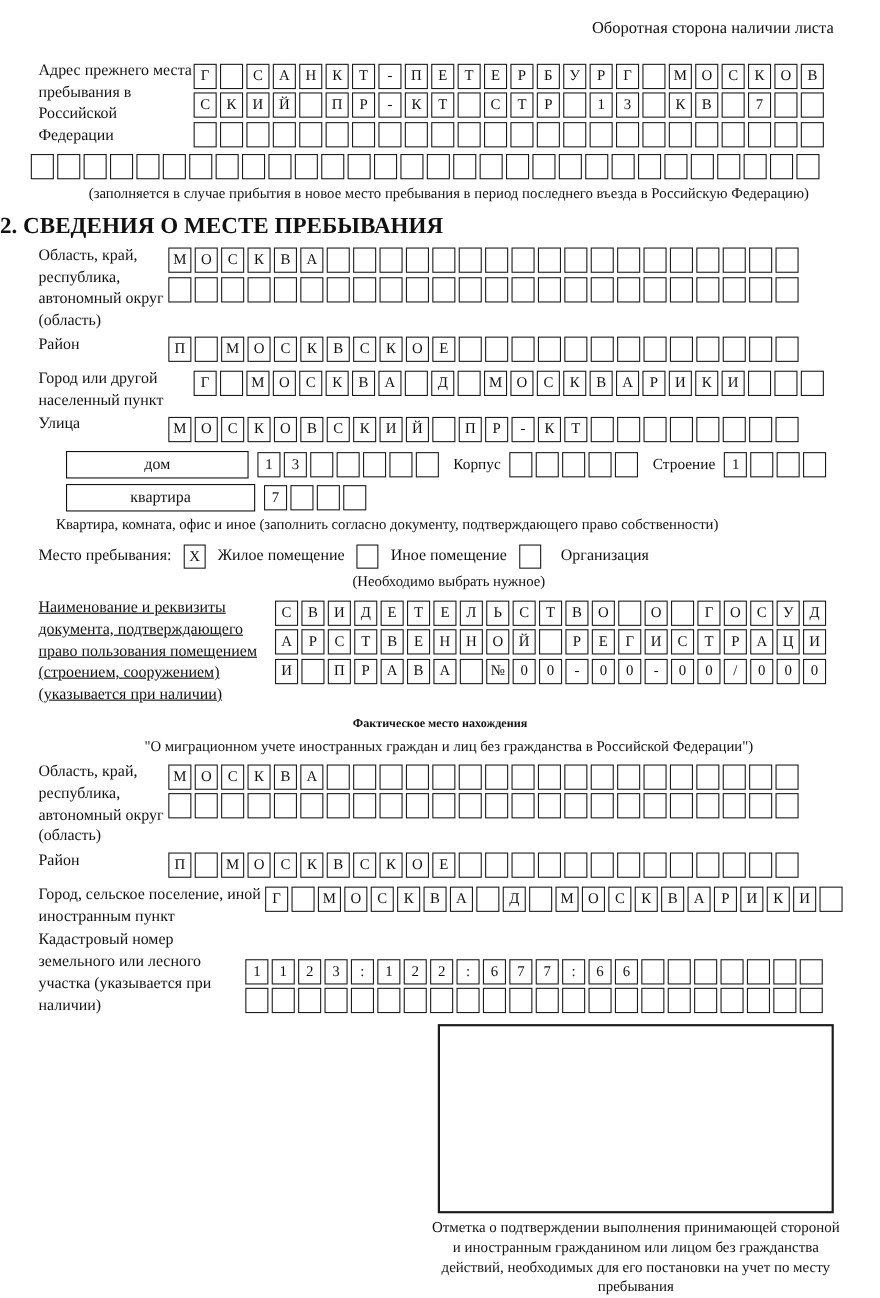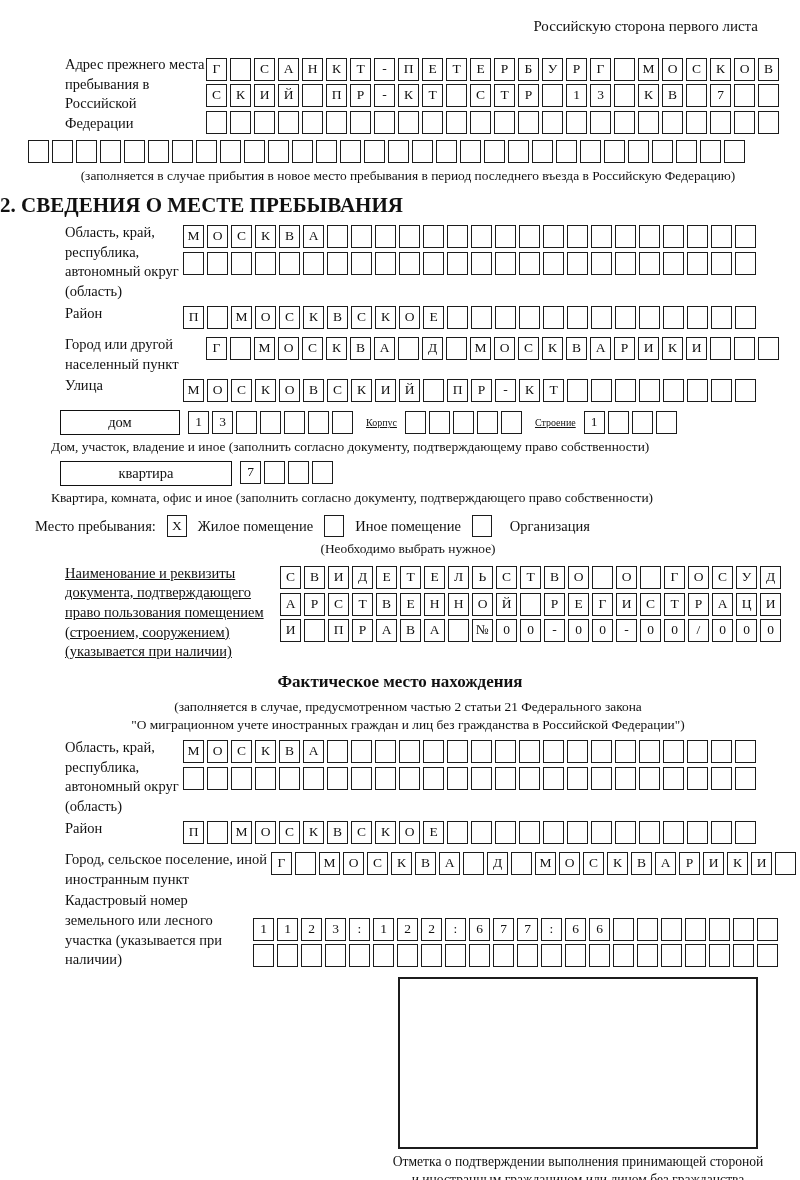"Российскую сторона первого листа" div.header-note { text: Российскую сторона первого -> Оборотная сторона наличии }
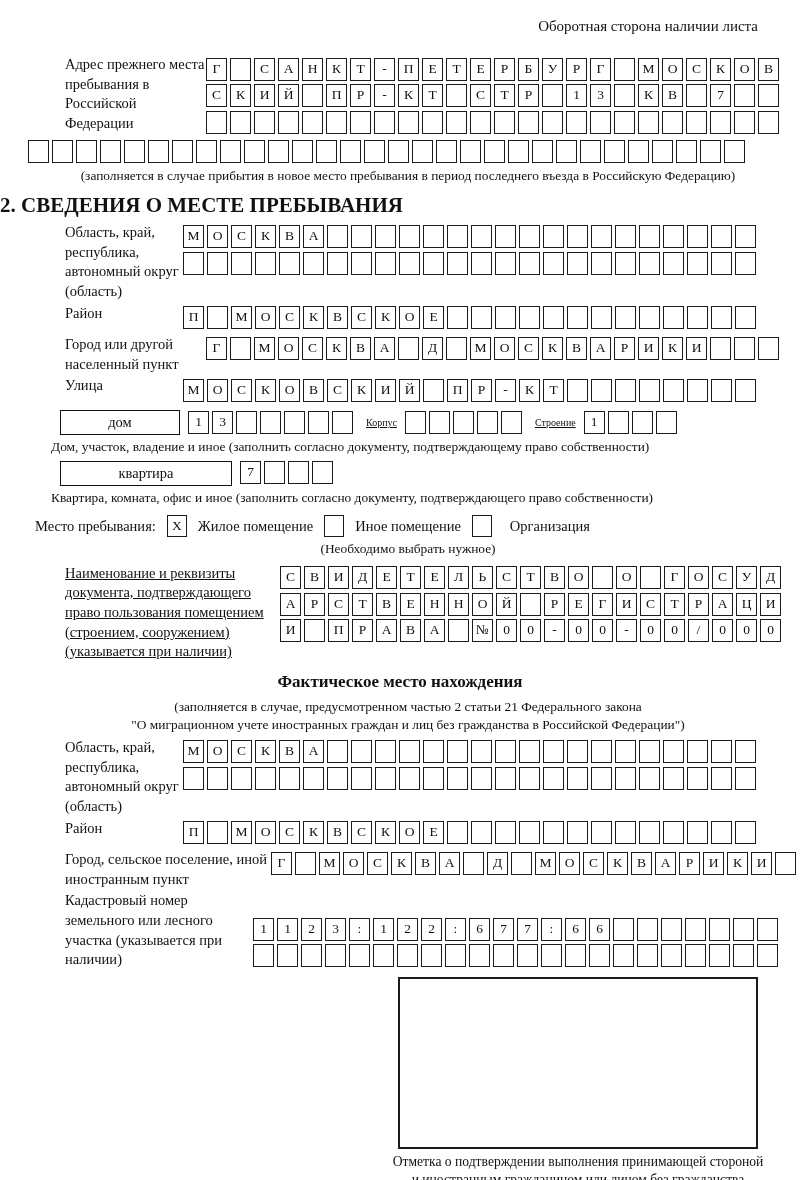"Адрес прежнего места пребывания в" .frow { margin-left: 30px -> none }
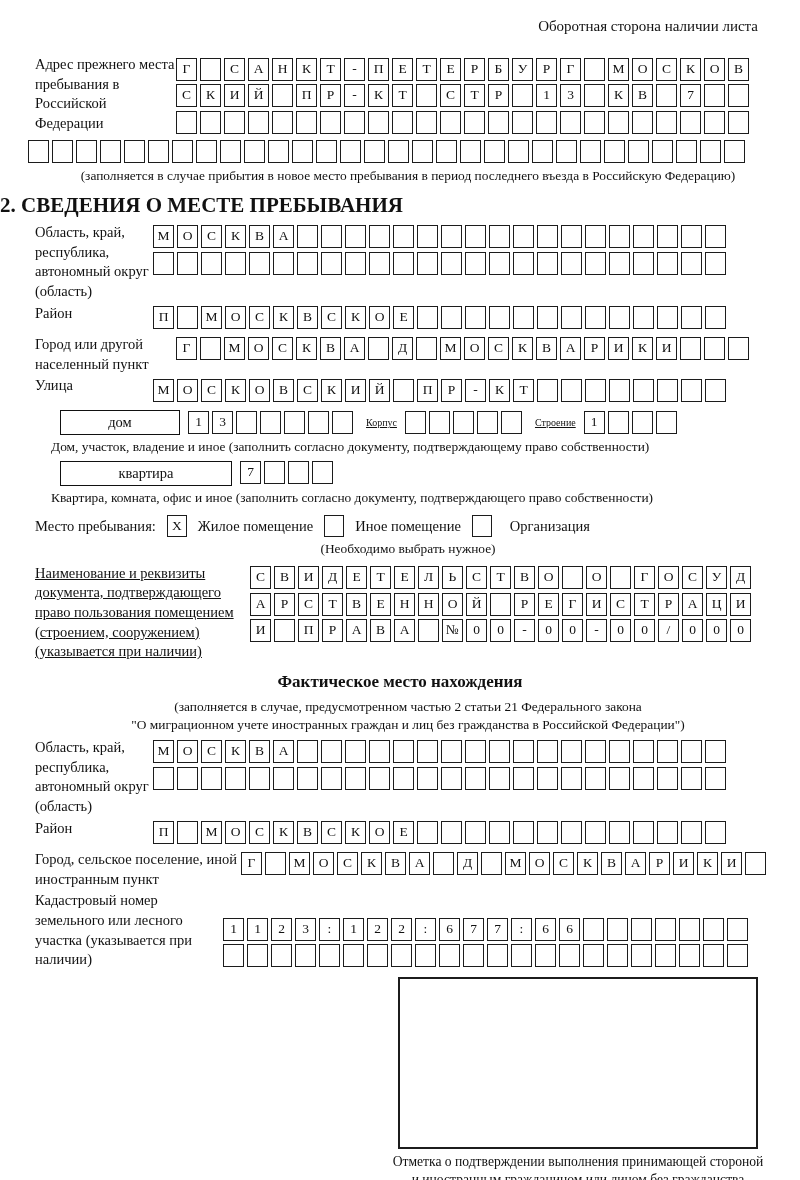"дом" .wb-dom { width: 120px -> 166px }
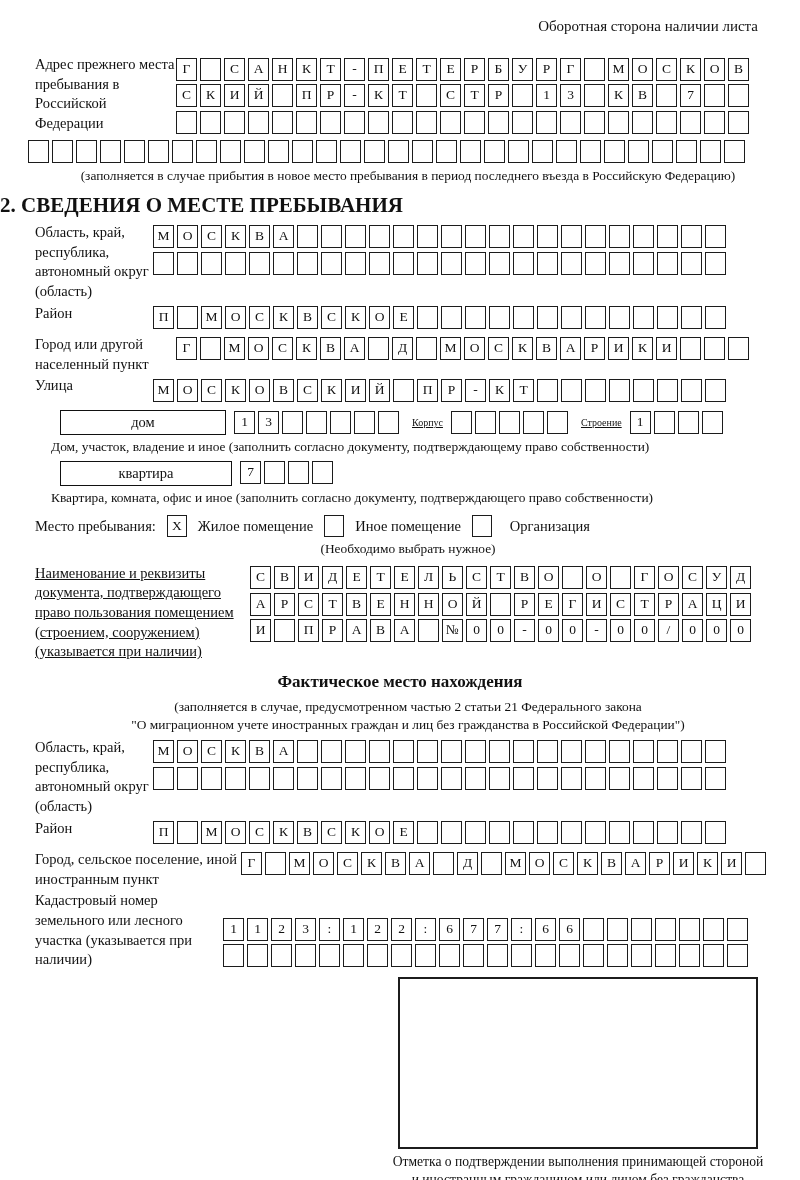"Корпус" .inline-label { font-size: 10px -> 14px; text-decoration: underline -> none }
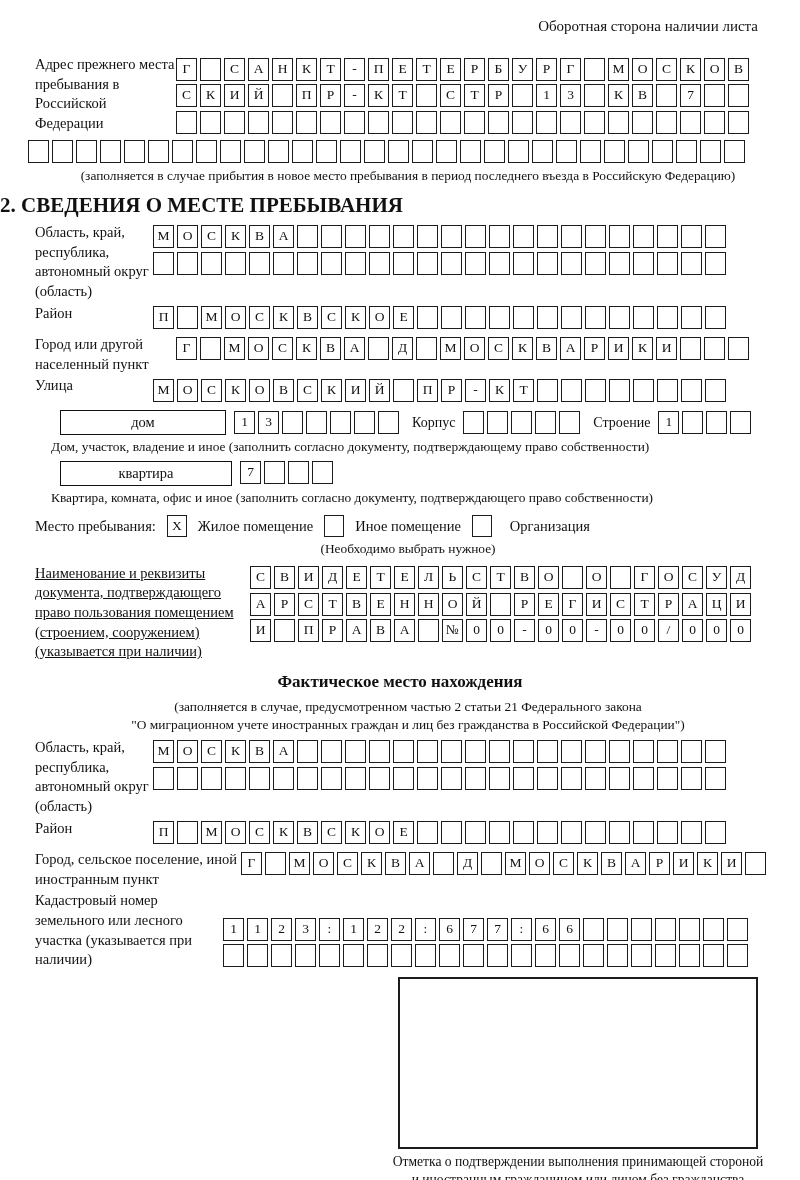"Дом, участок, владение и иное" div.caption { html: <div>Дом, участок, владение и иное (заполнить согласно документу, подтверждающему право собственности)</div> -> none }
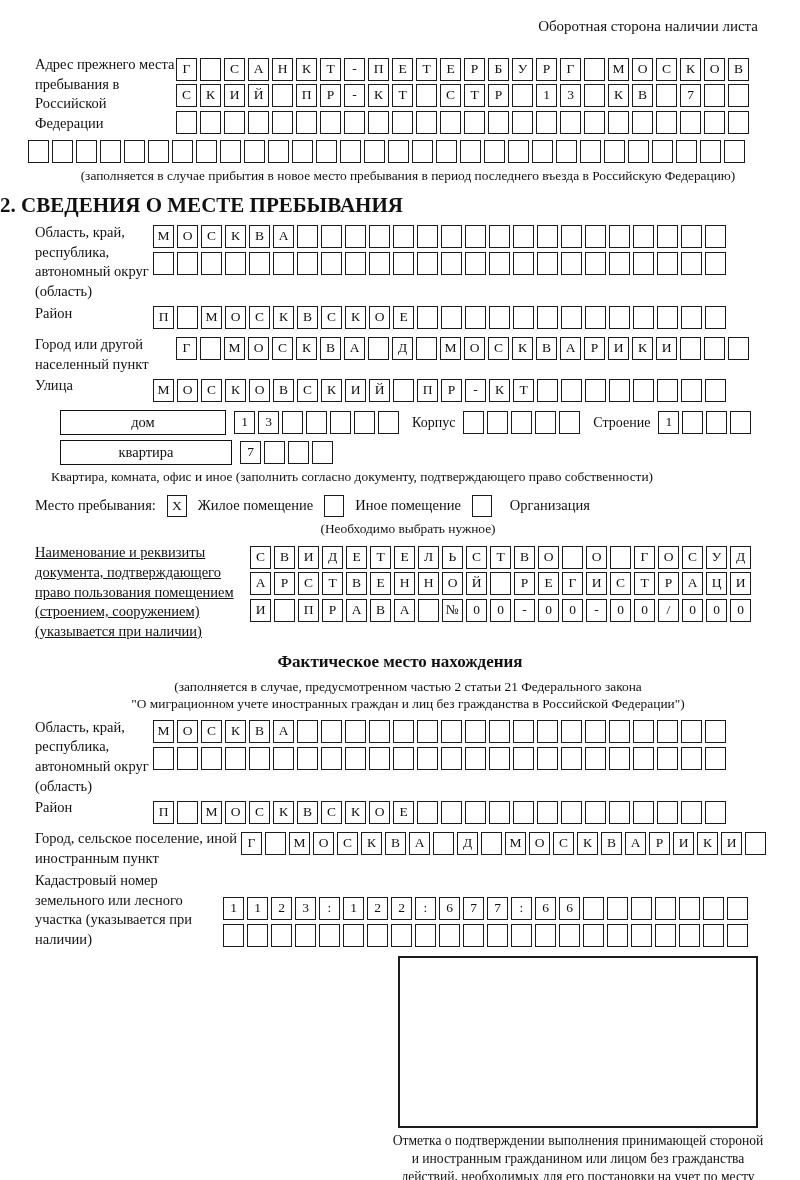"Фактическое место нахождения" .sub-title { font-size: 17px -> 11px }
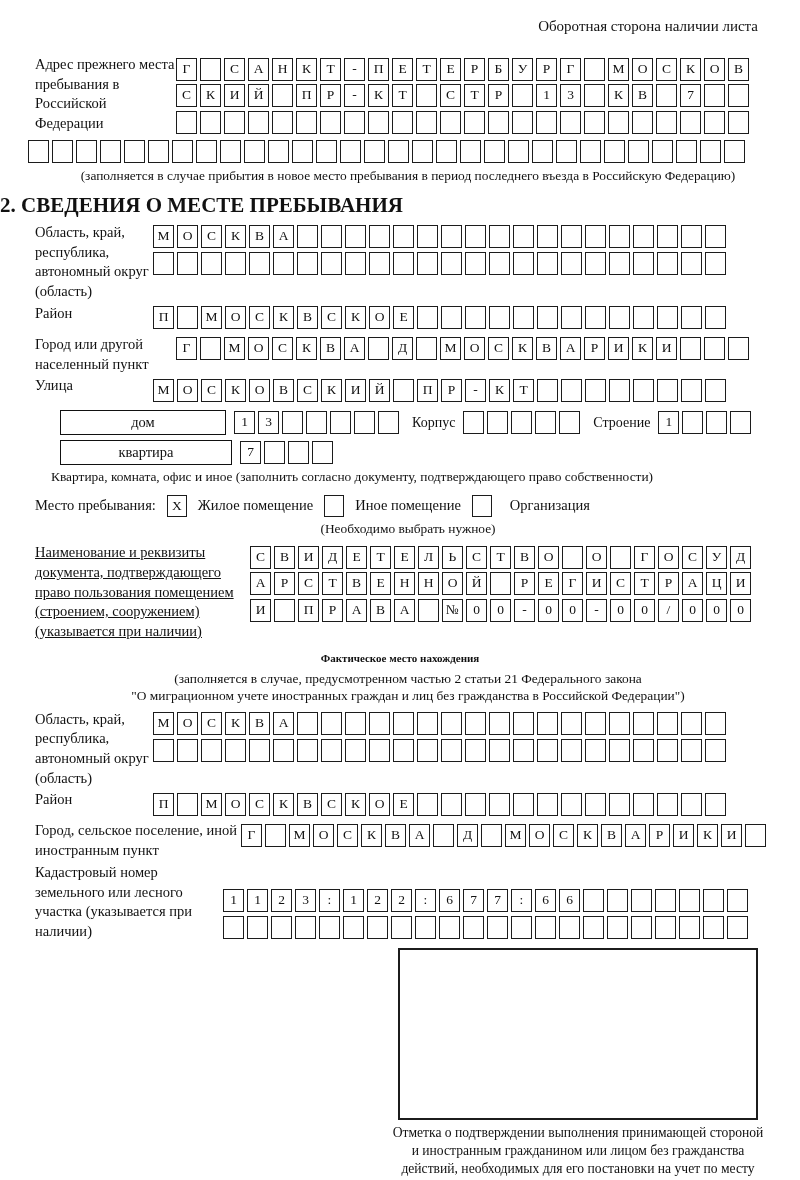"(заполняется в случае, предусмотренном" div.caption { html: <div>(заполняется в случае, предусмотренном частью 2 статьи 21 Федерального закона</div> -> none }
